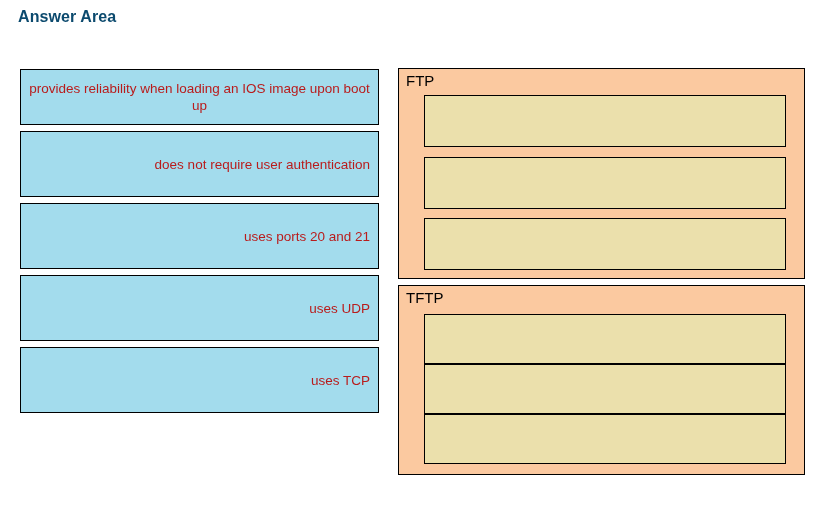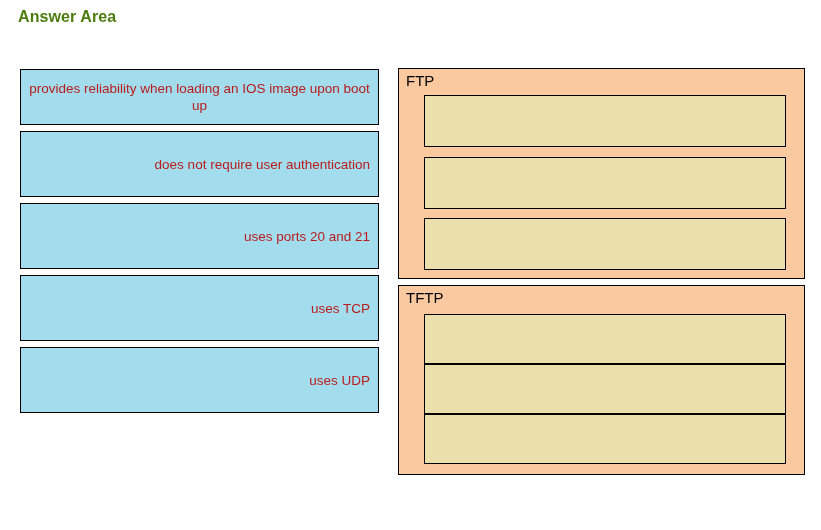"Answer Area" #page-title { color: #4d7c0f -> #0c4a6e }
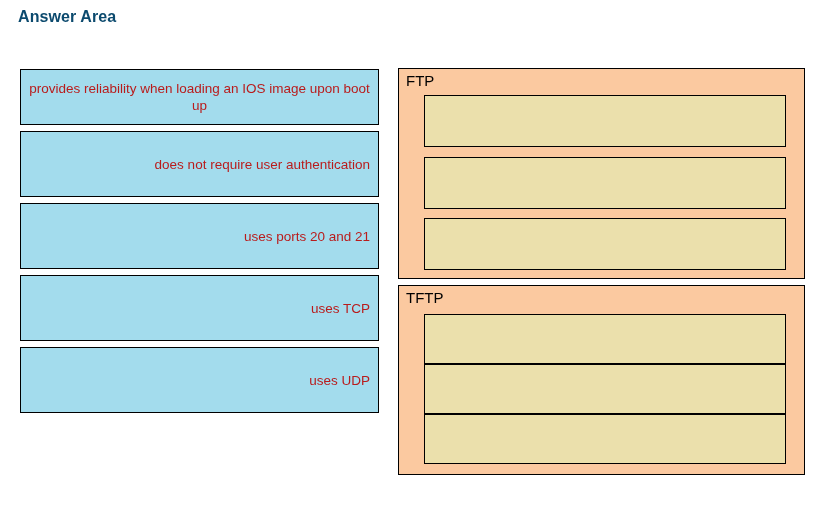"uses TCP" div.drag-tile { order: before "uses UDP" -> after "uses UDP" }
